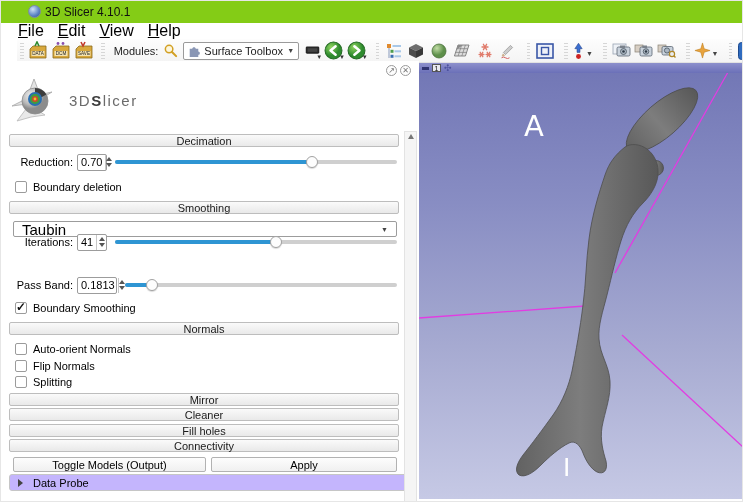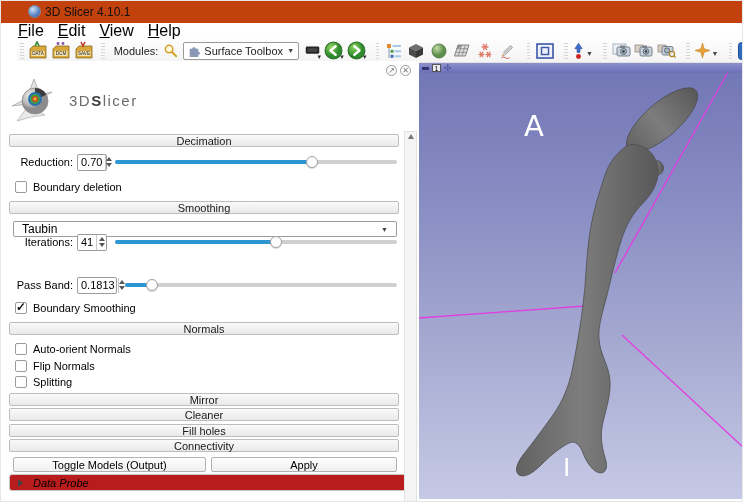"3D Slicer 4.10.1" .titlebar { background: #c2410c -> #84cc16 }
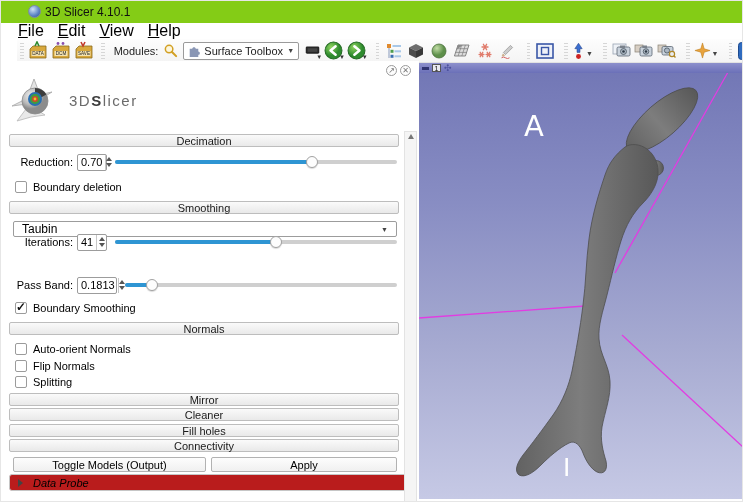"Taubin" .combo .cb-text { font-size: 12px -> 15px }
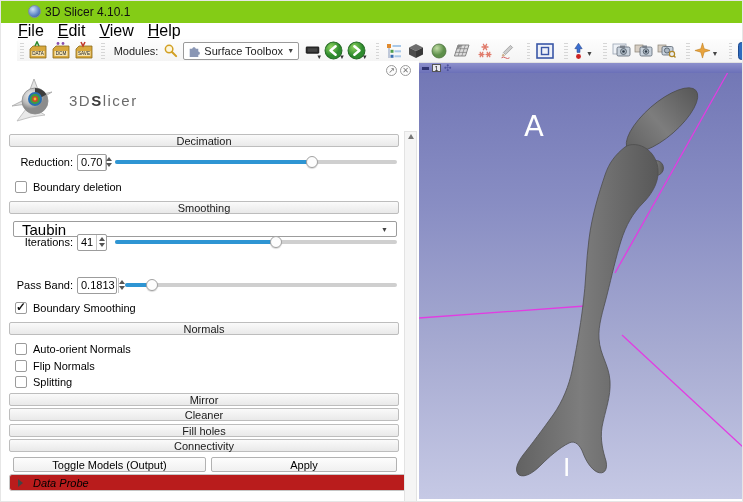"Data Probe" .data-probe { background: #b91c1c -> #c4b5fd; font-style: italic -> none }
